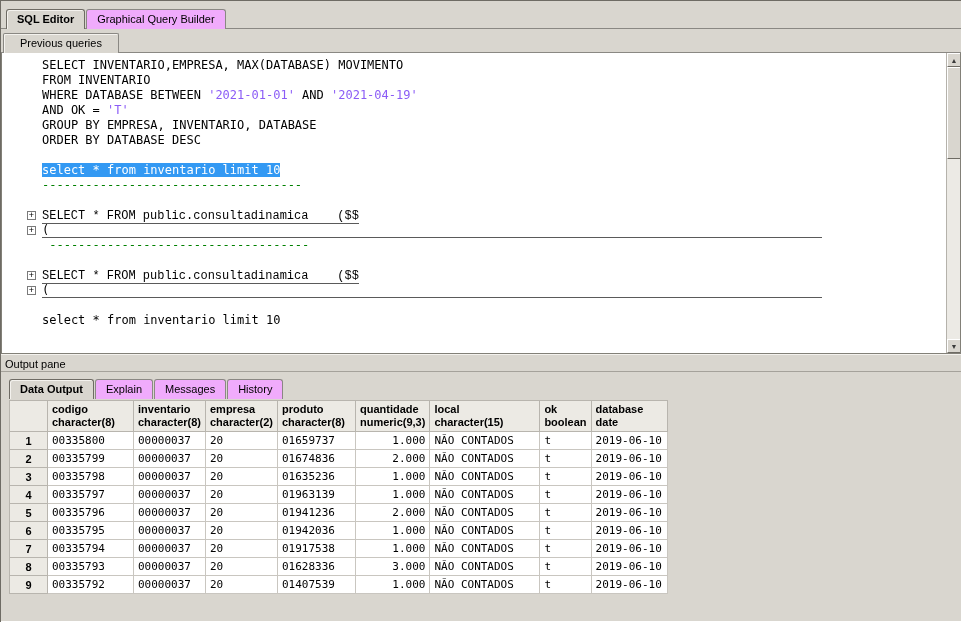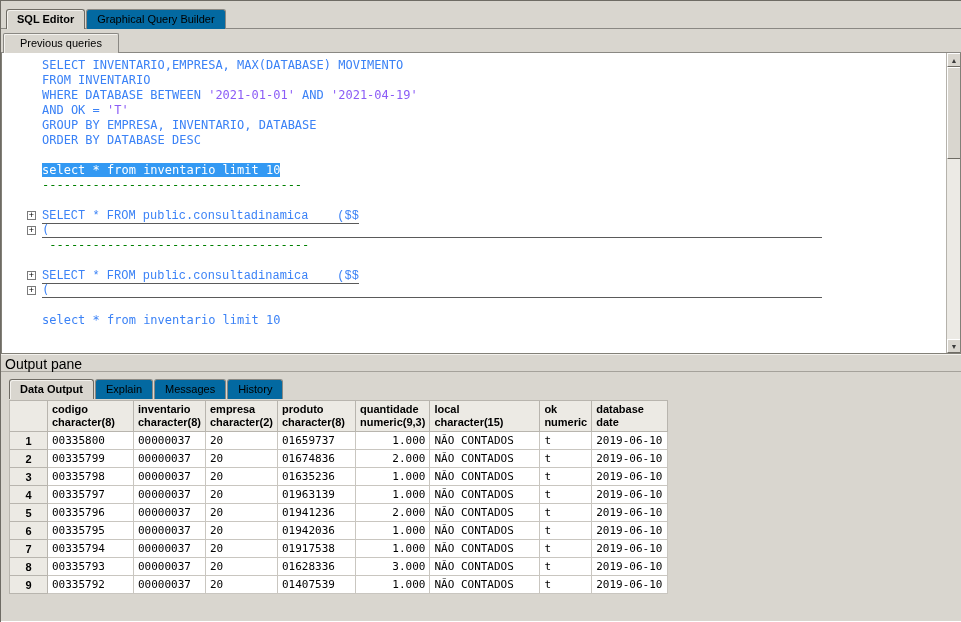"Graphical Query Builder" .tab { background: #0369a1 -> #f0abfc }
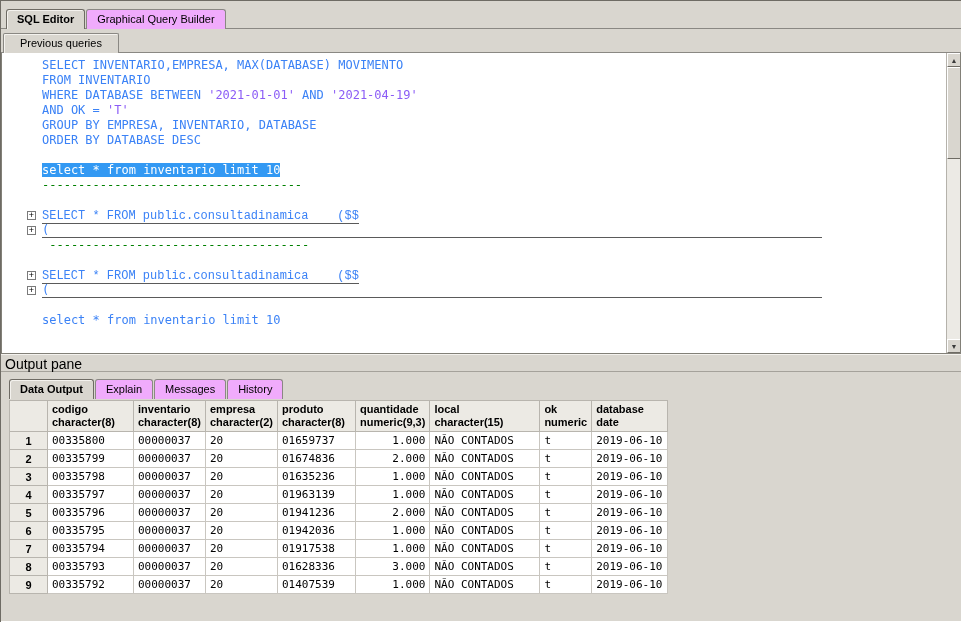"SELECT INVENTARIO,EMPRESA, MAX(DATABASE)" .seg.sql { color: #3b82f6 -> #000000 }
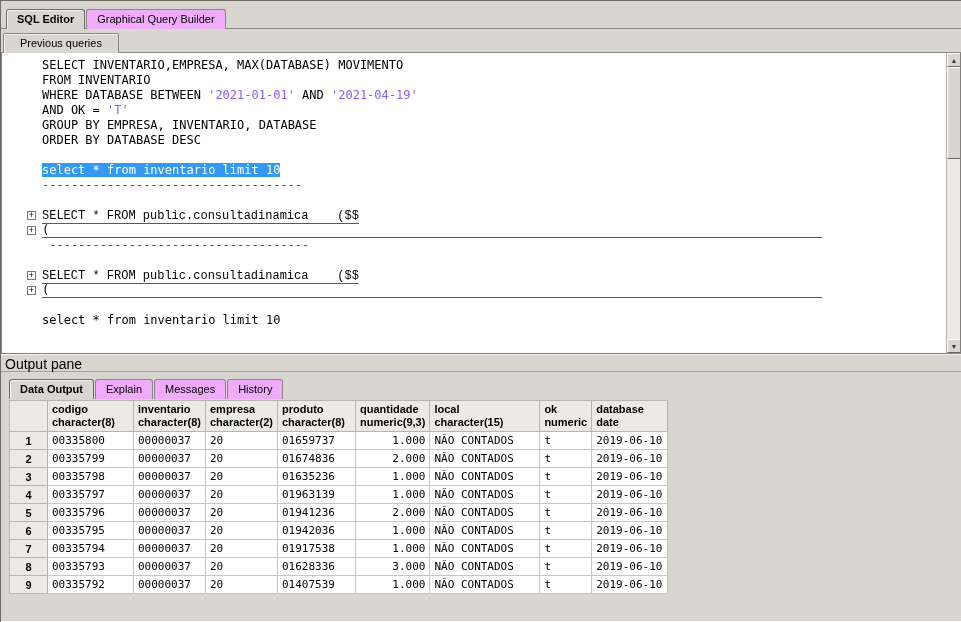"Output pane" .outcaption { font-size: 14px -> 11px }
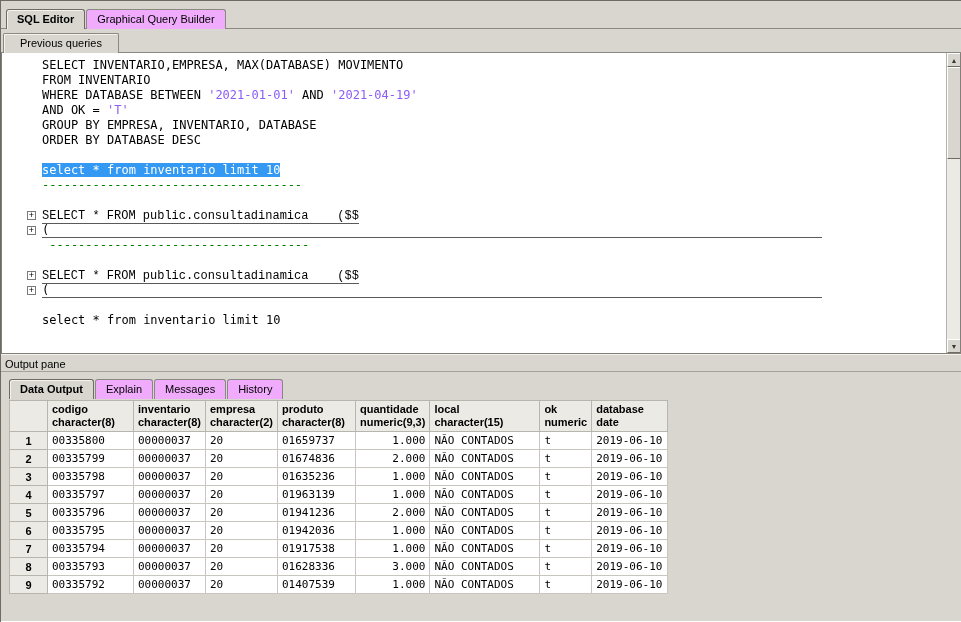"numeric" div { text: numeric -> boolean }
